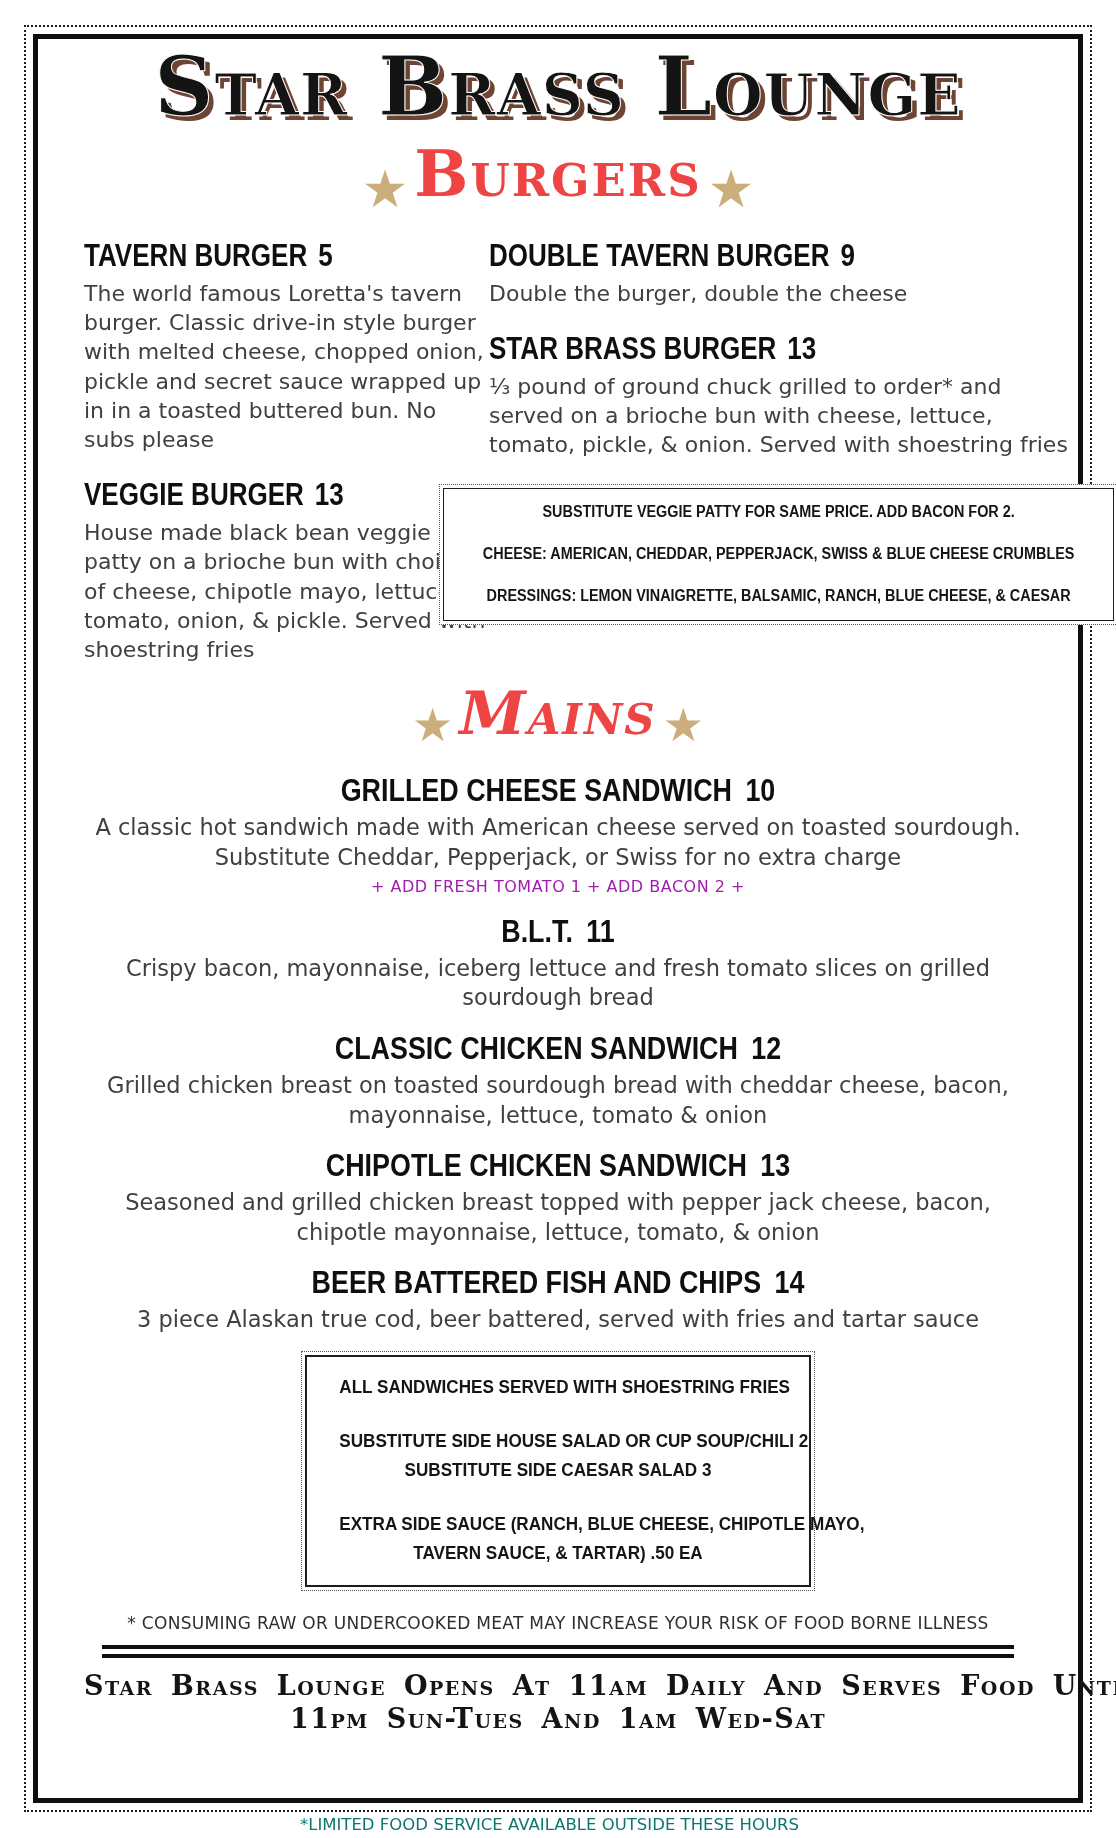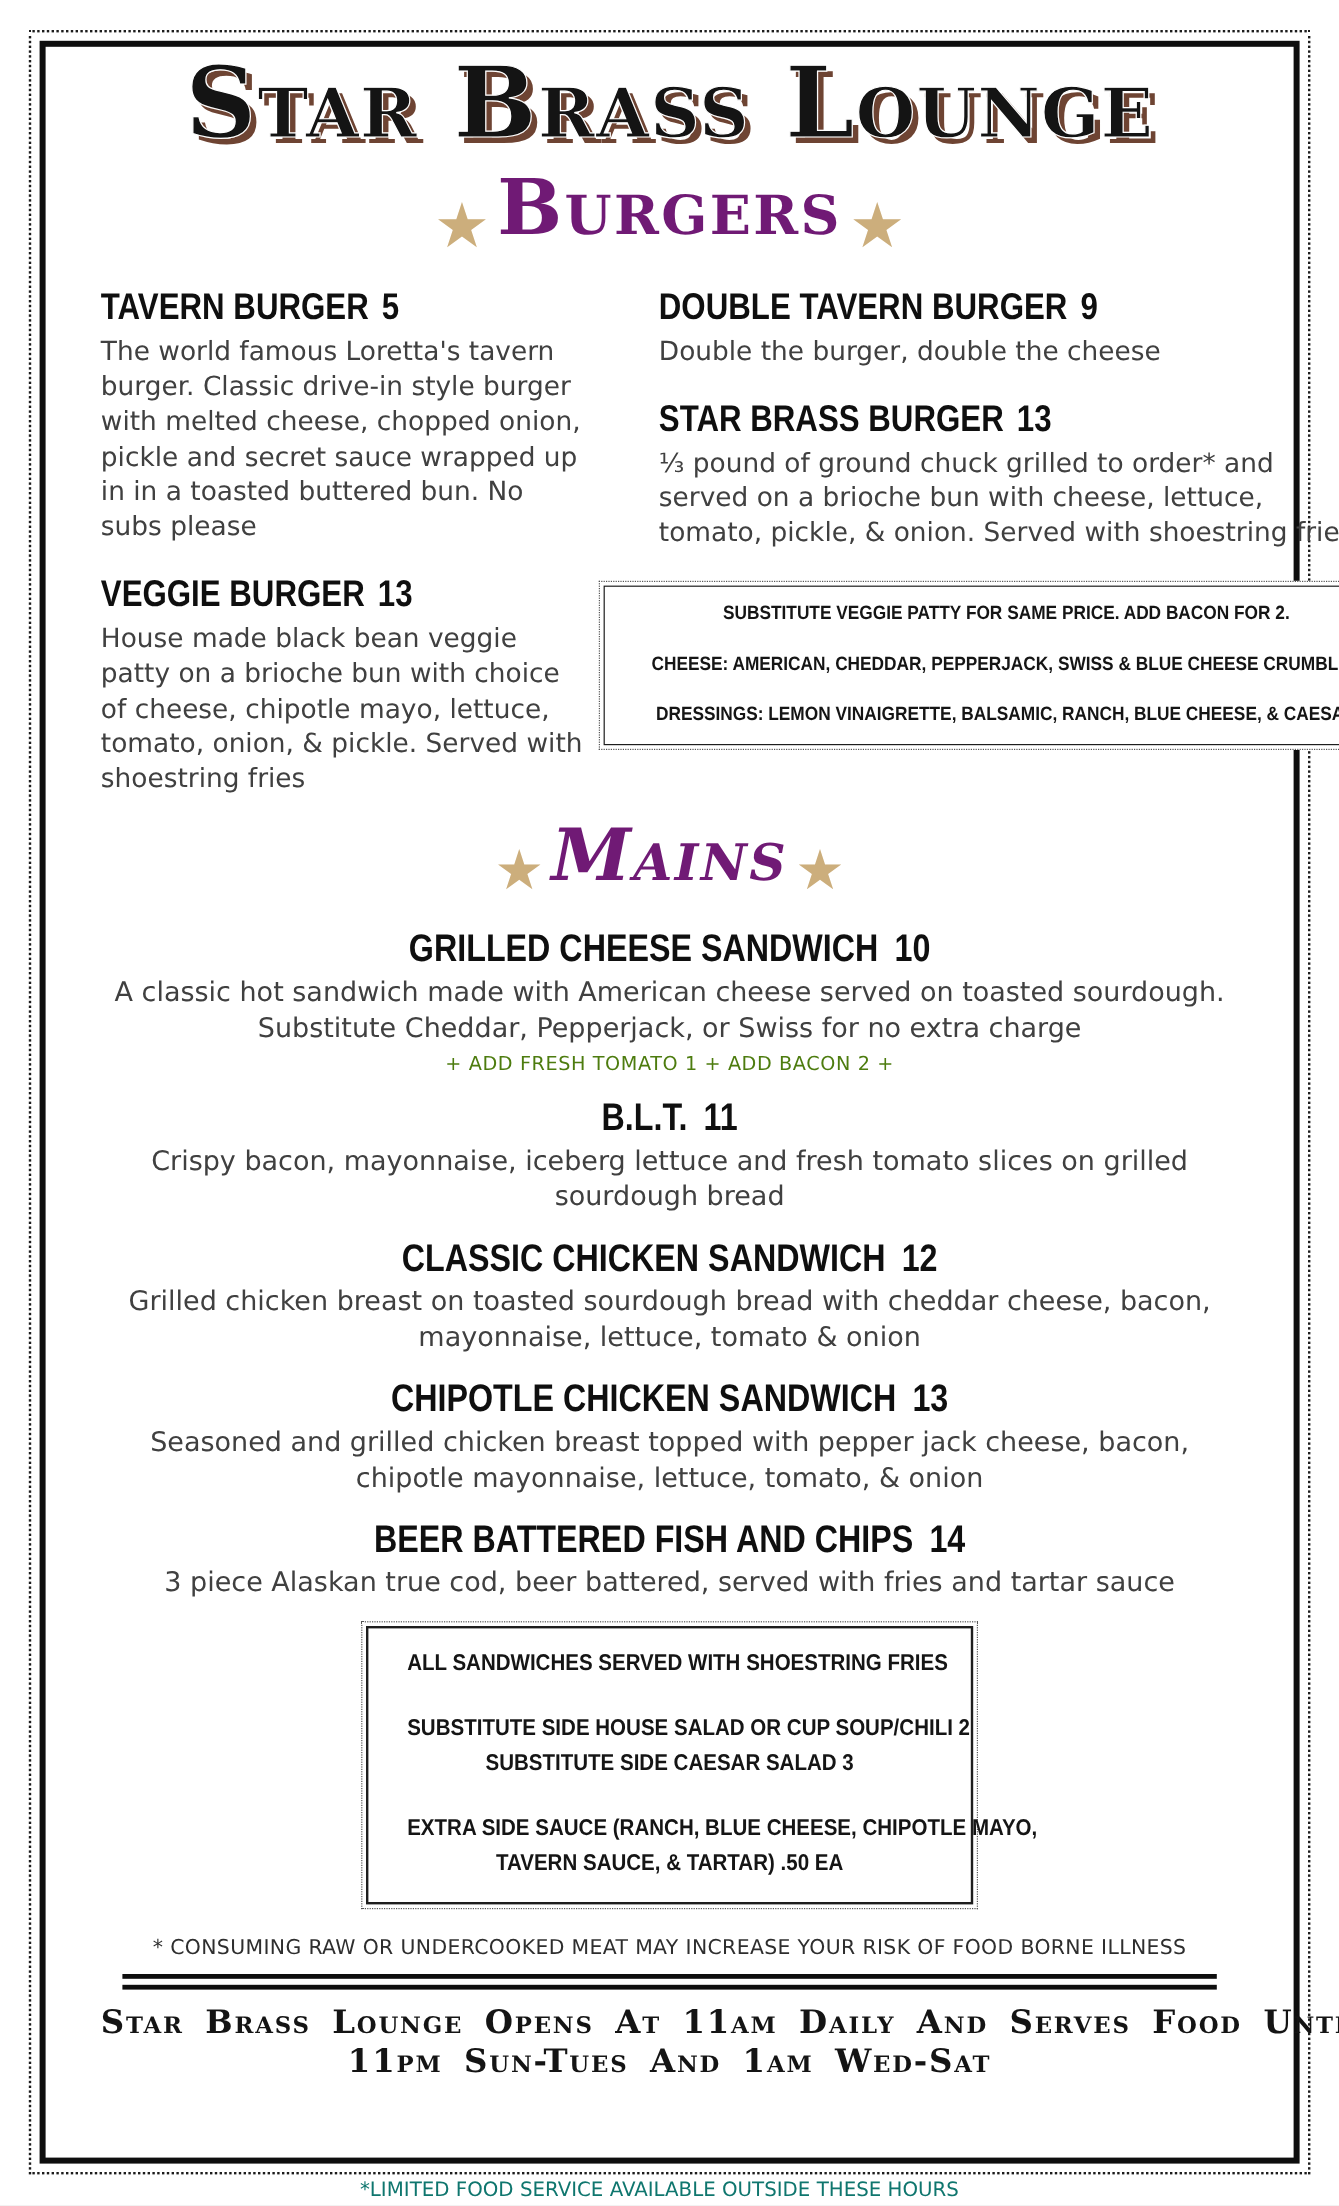"Burgers" .sh-text { color: #701a75 -> #ef4444 }
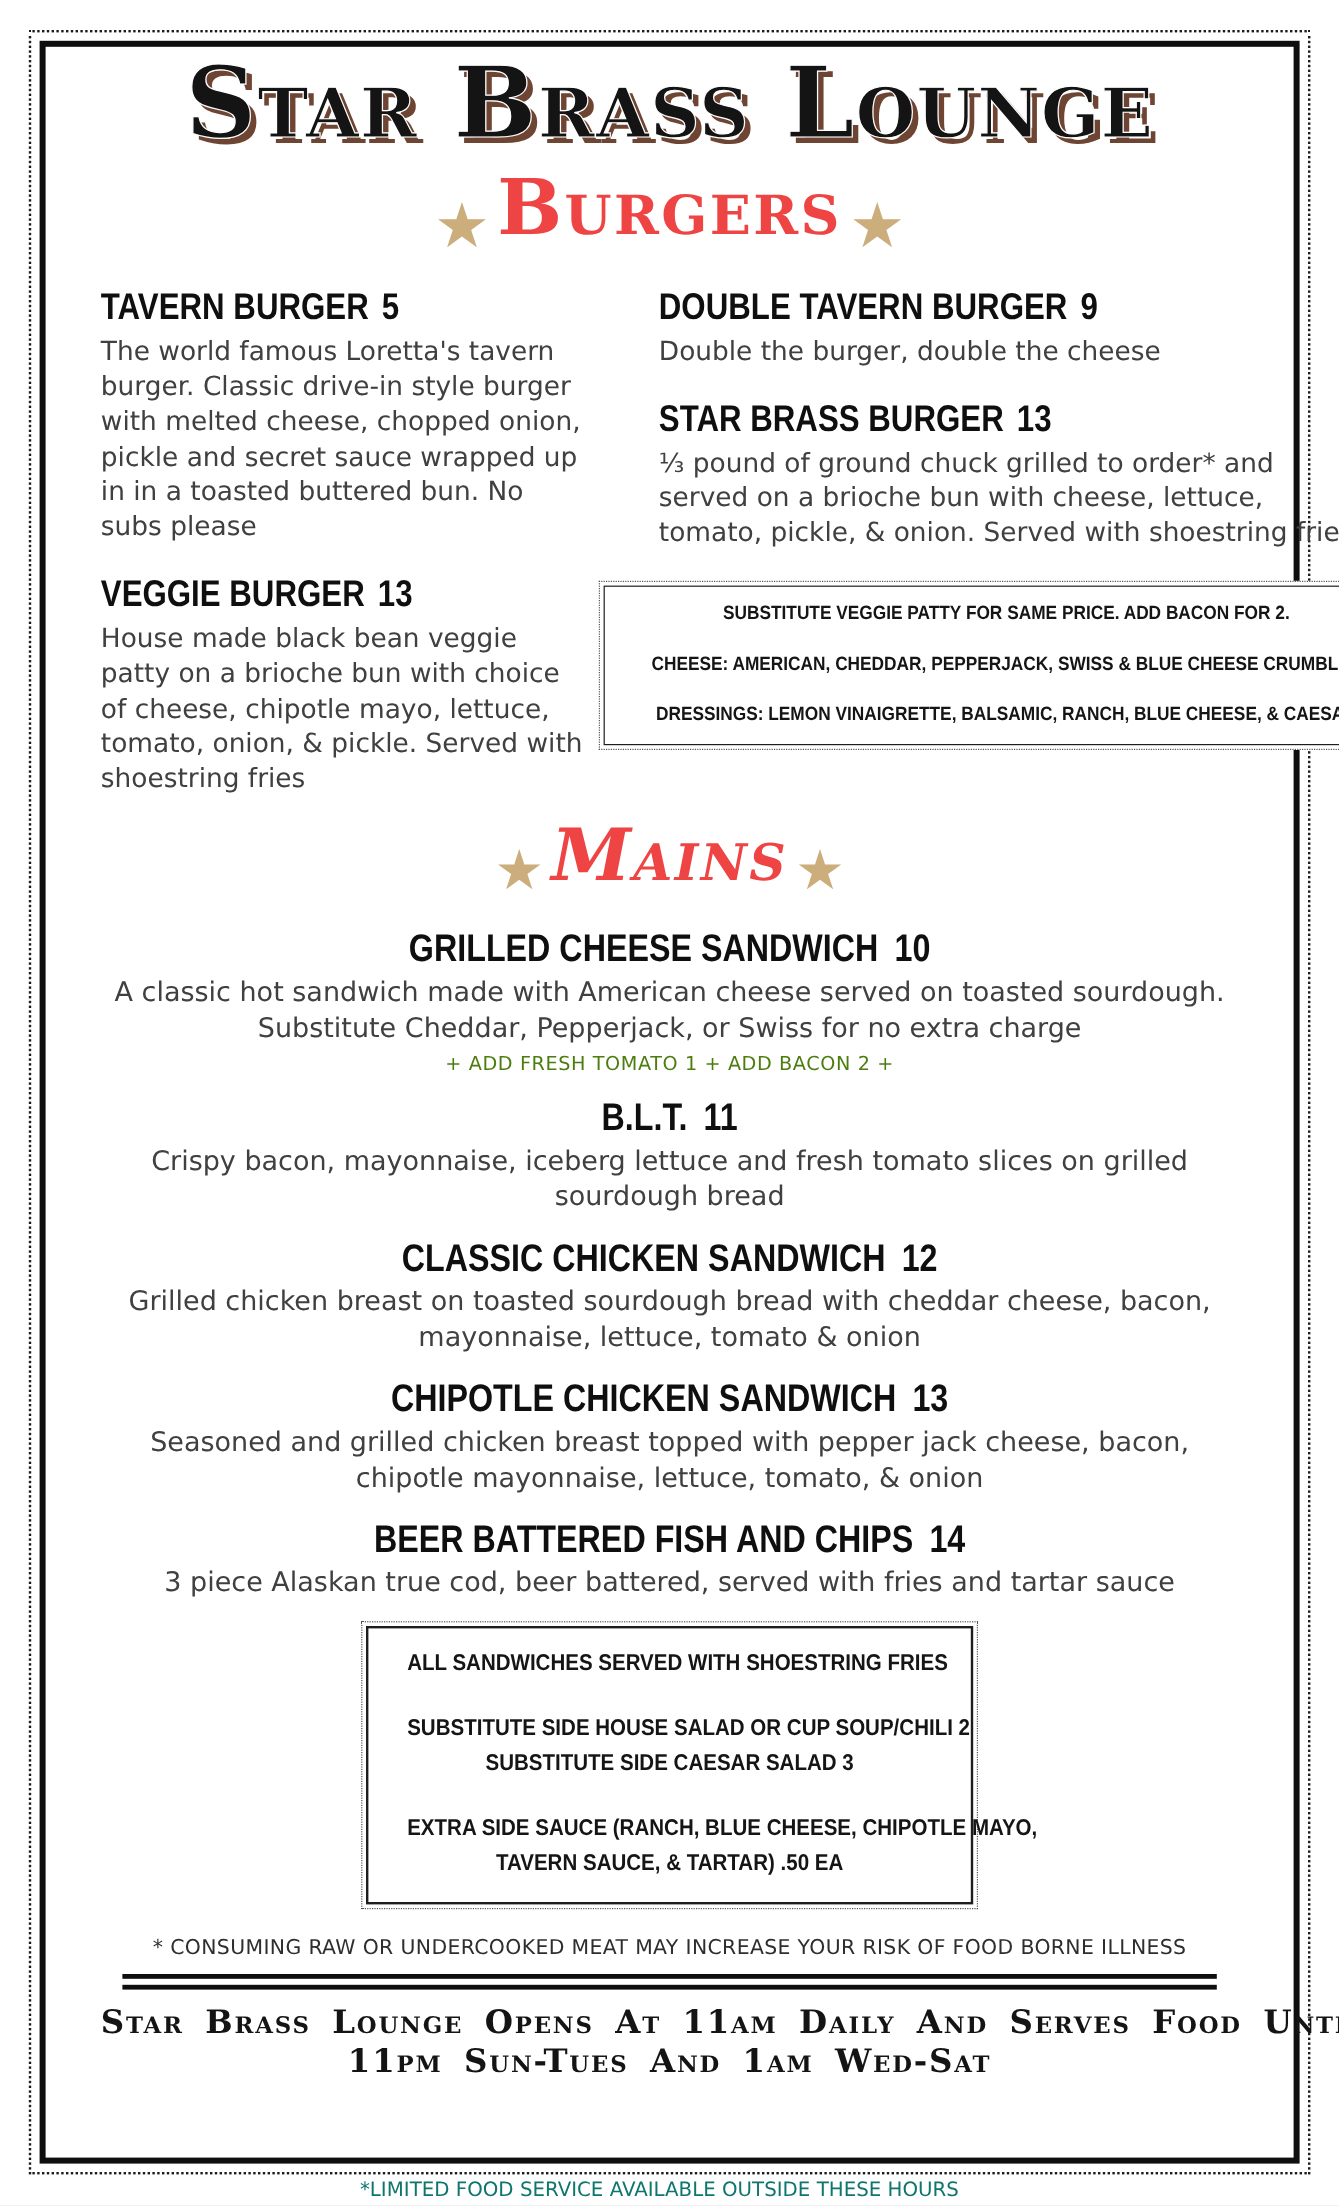"TAVERN BURGER" .columns { column-gap: 60px -> none }
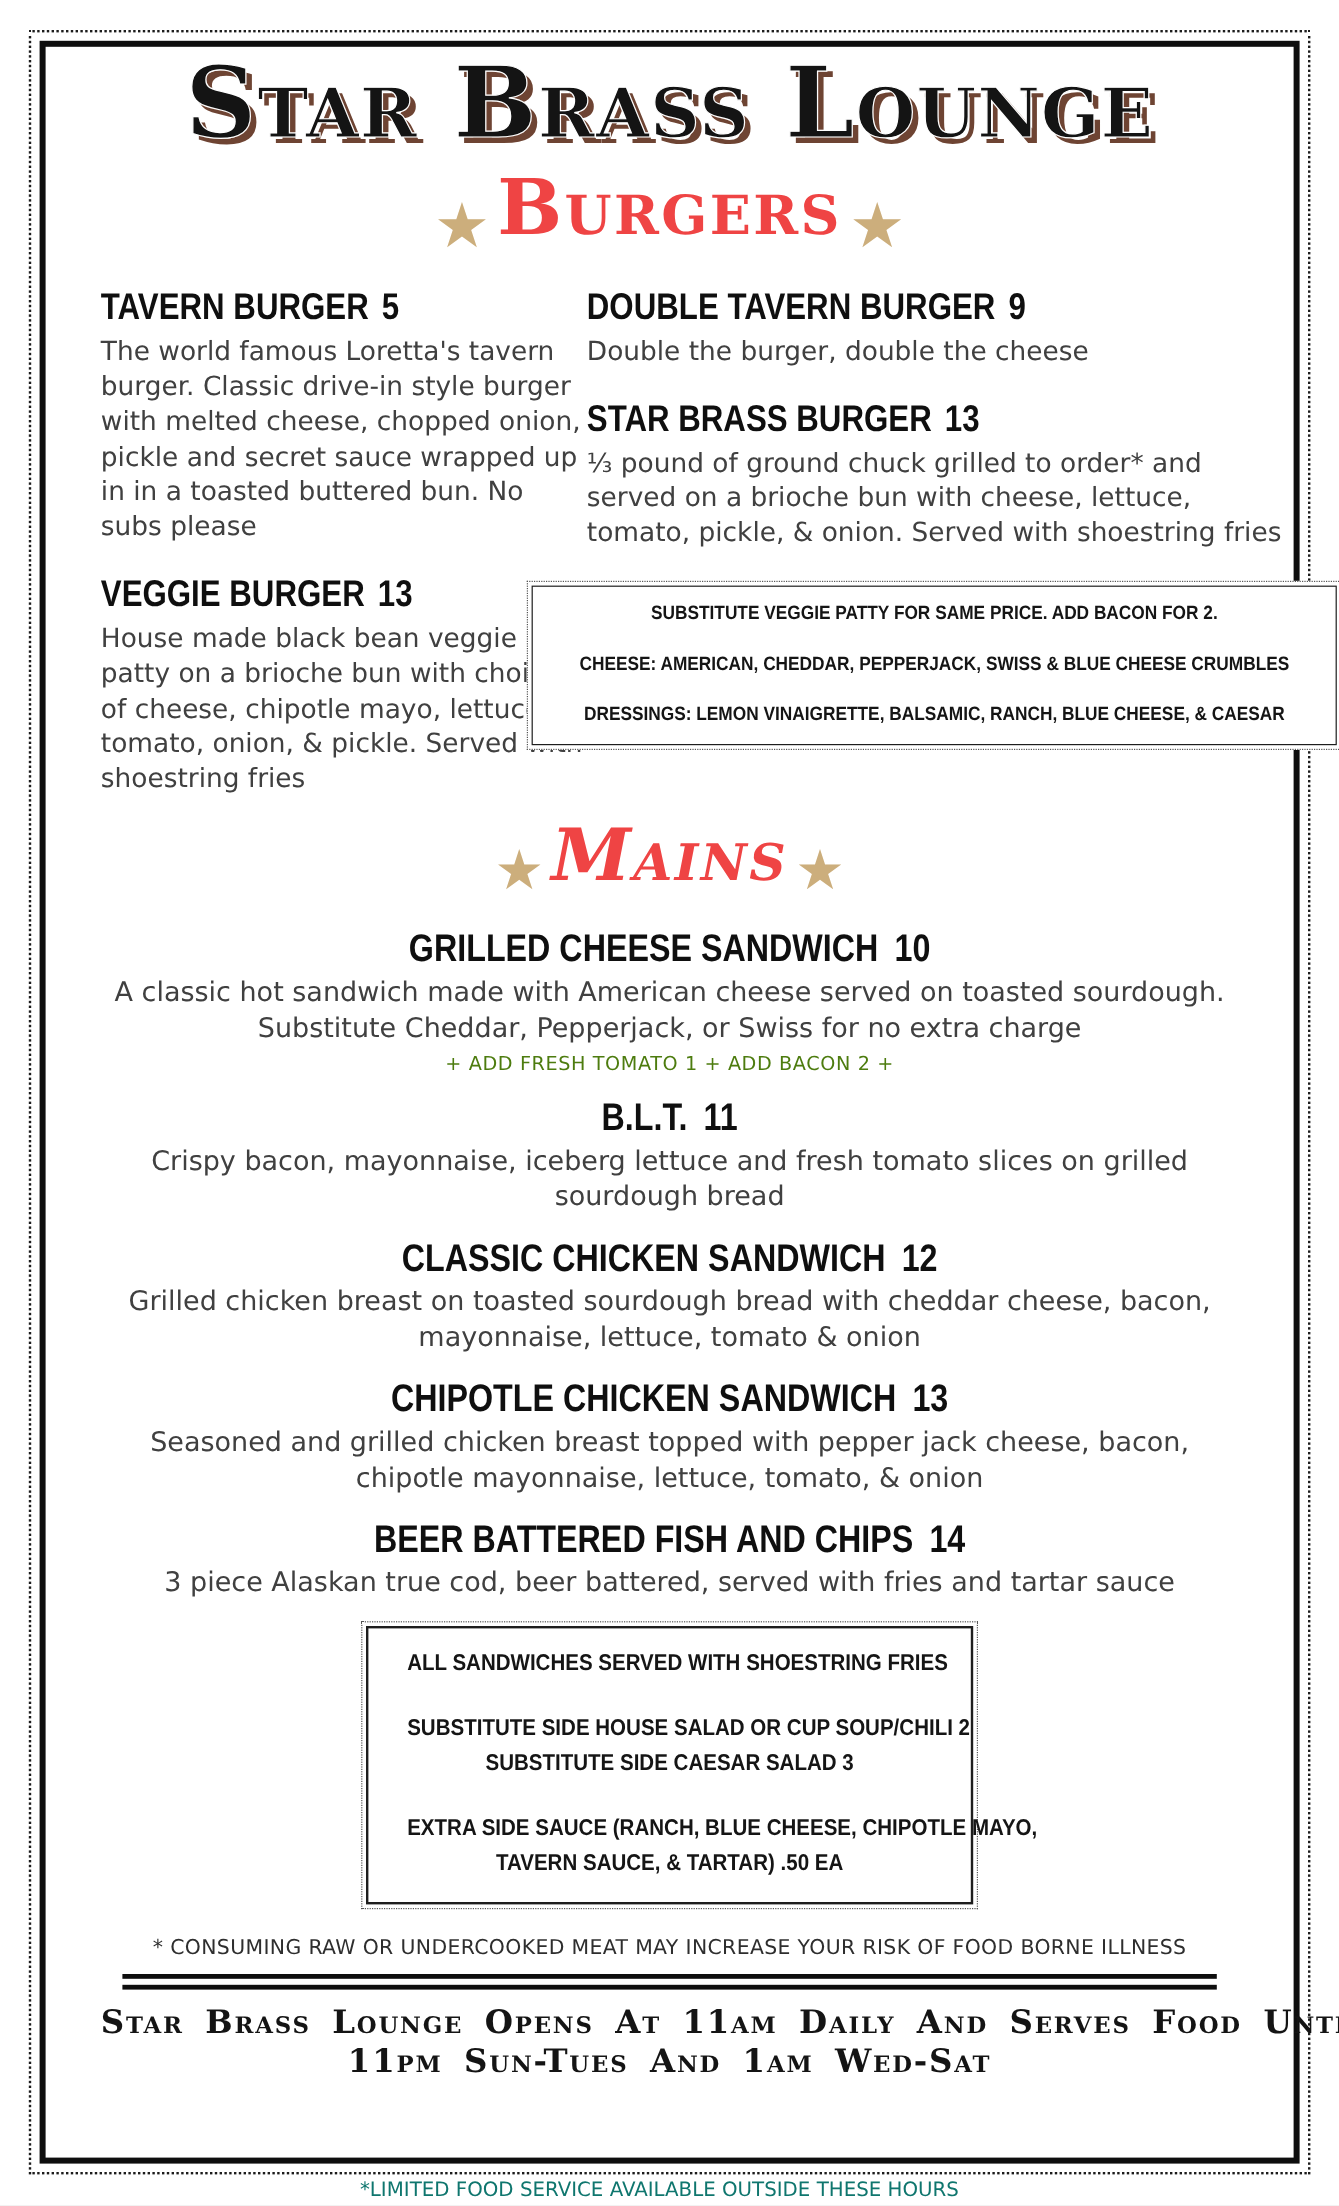"+ ADD FRESH TOMATO 1" .addon { color: #4d7c0f -> #a21caf }
